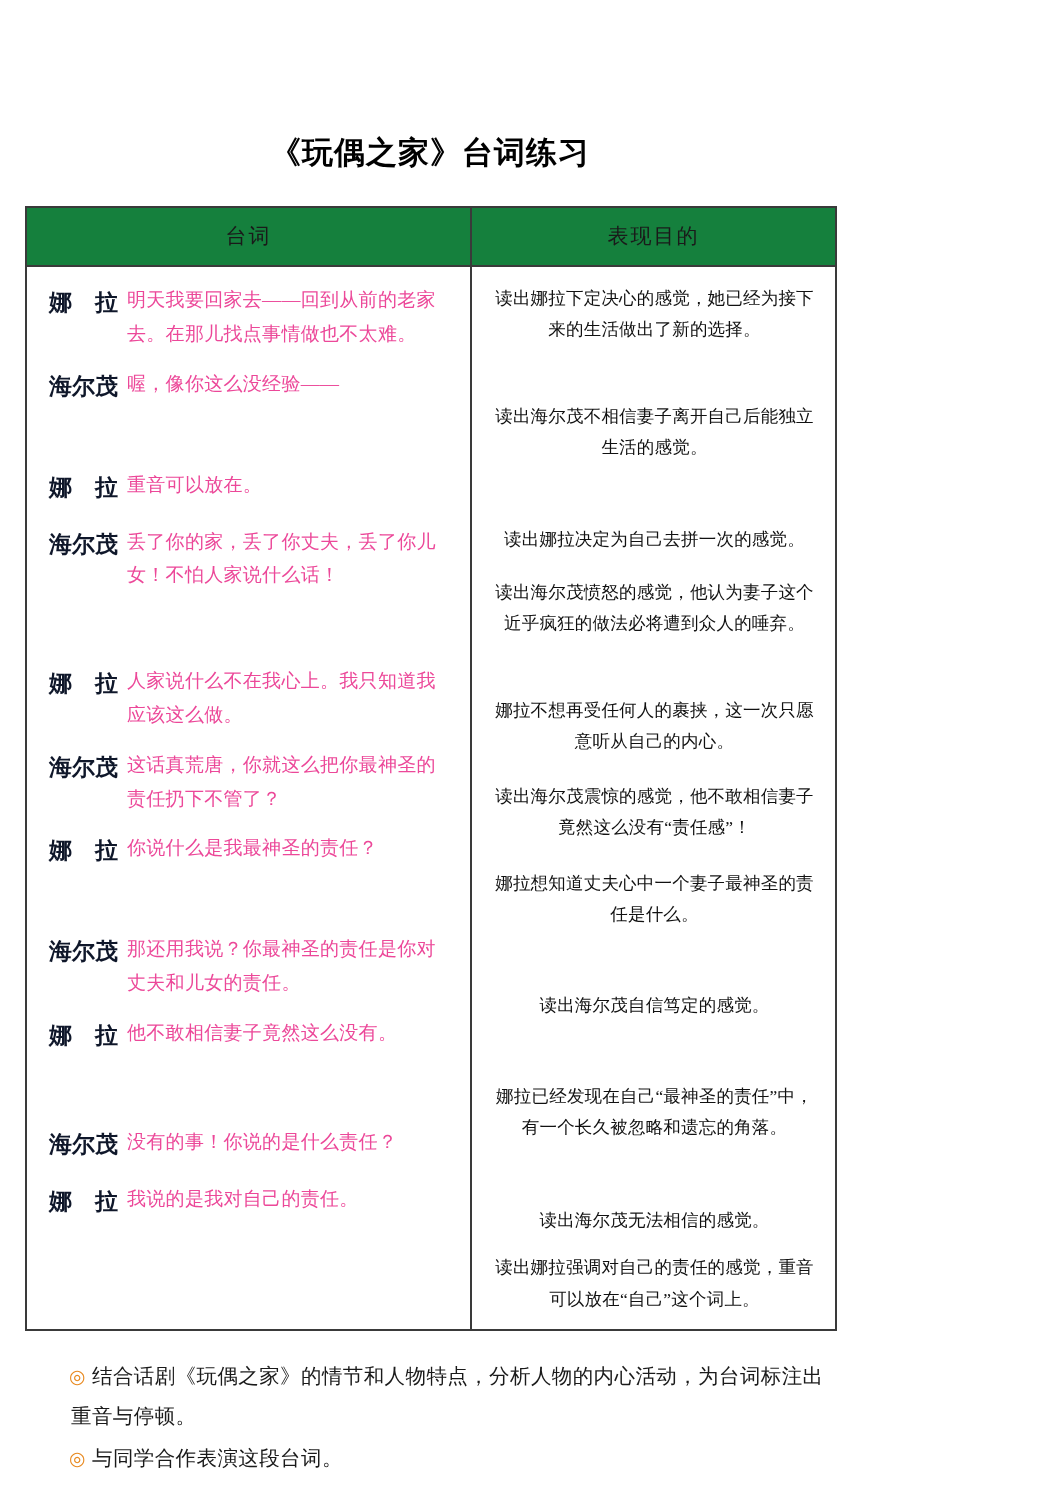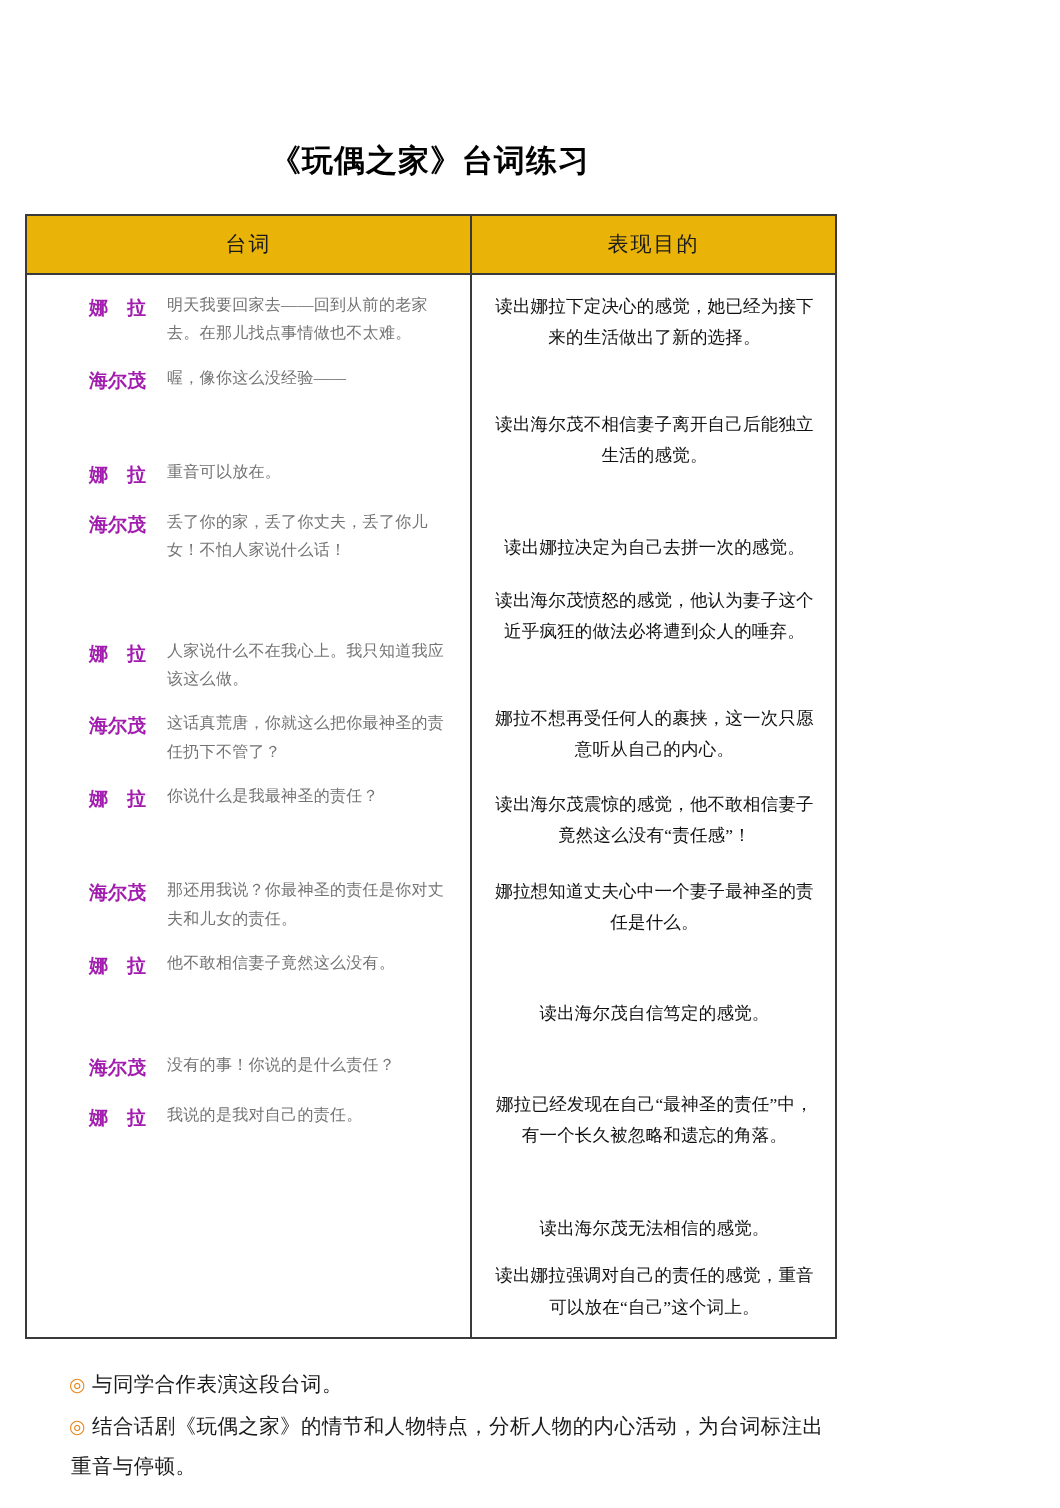"《玩偶之家》台词练习" .page { padding: 12px -> 4px }
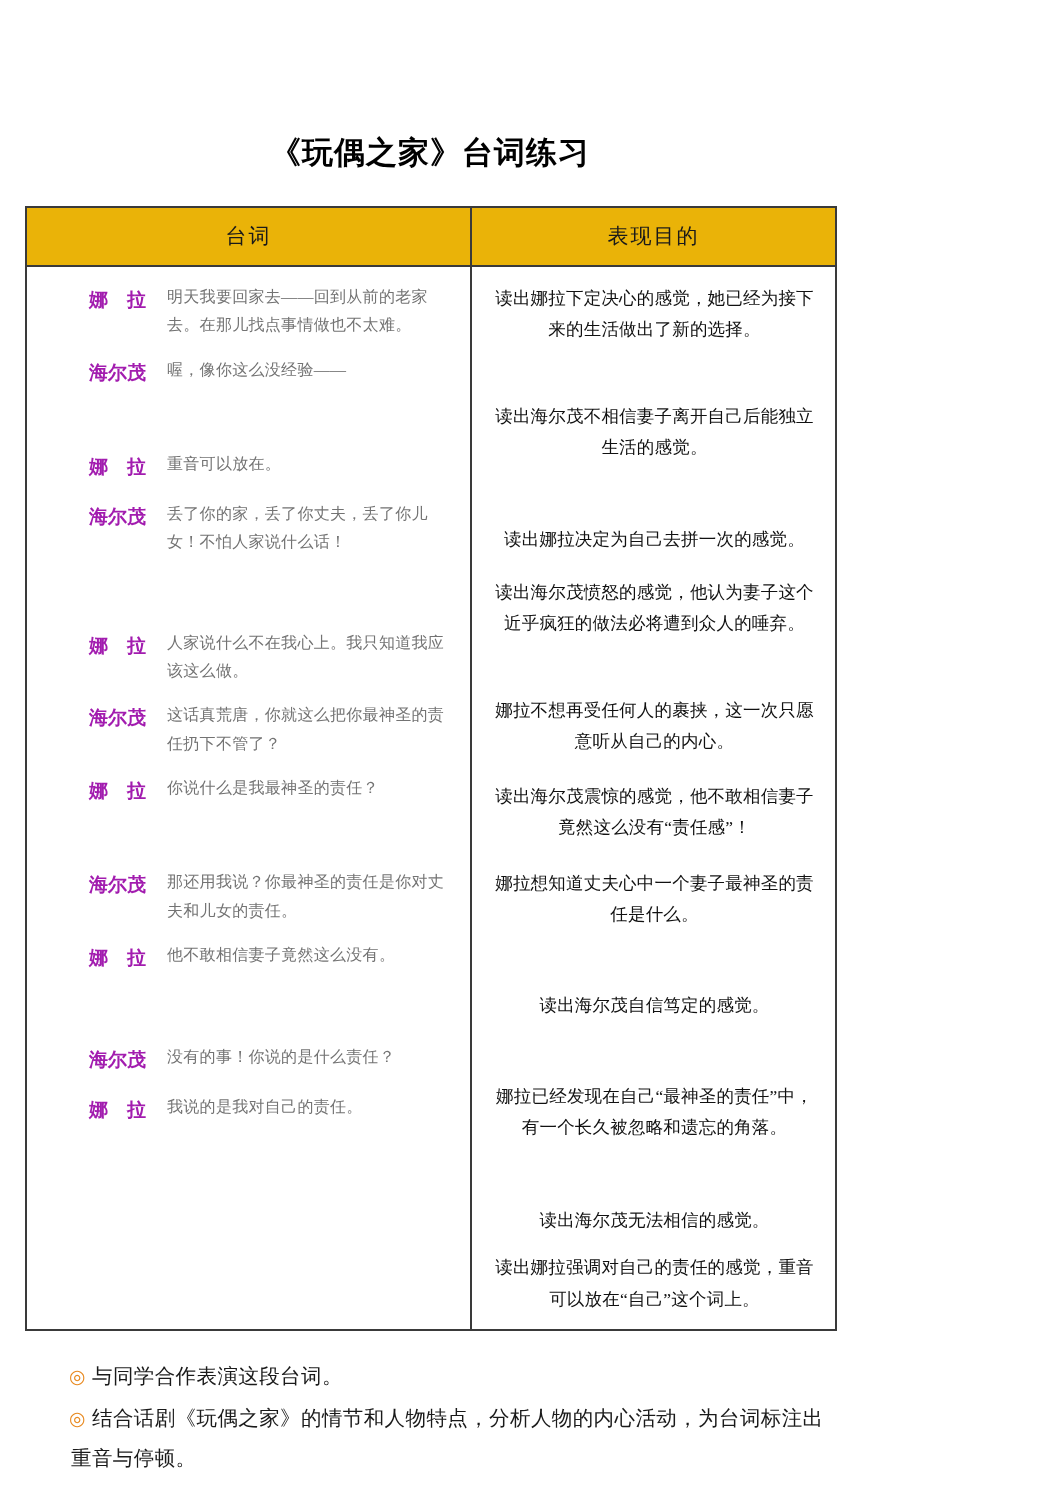"台词" table.dialog-table th { background: #eab308 -> #15803d }
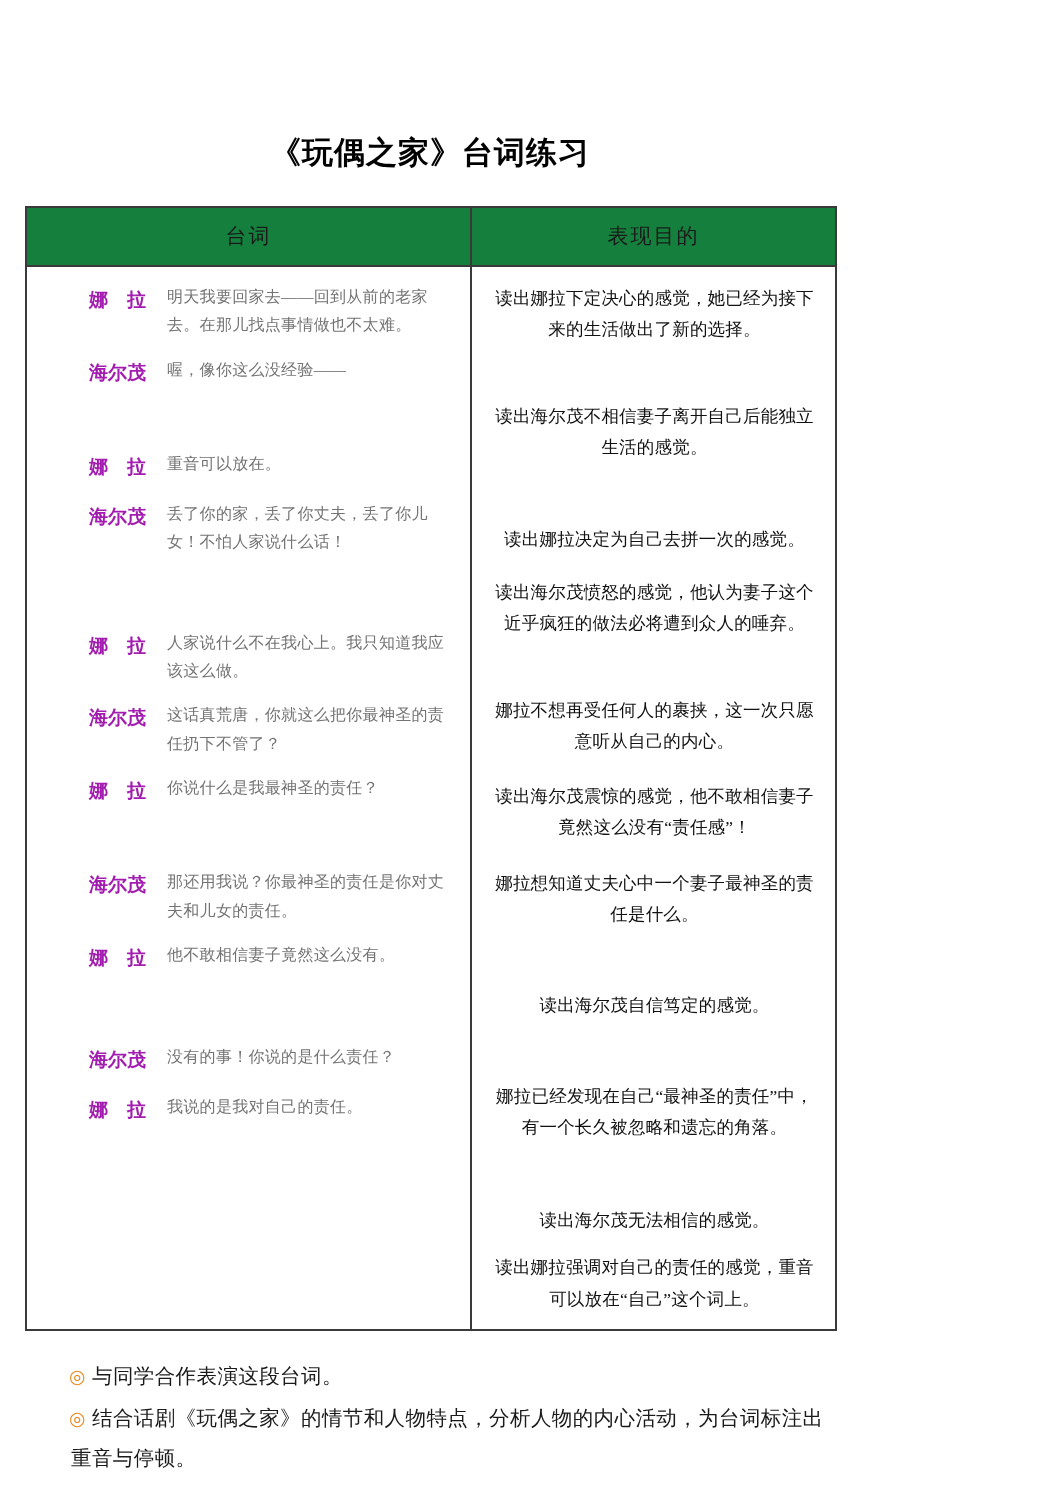"娜 拉" .speaker { color: #a21caf -> #0f172a; font-size: 19px -> 23px; margin-left: 40px -> none }
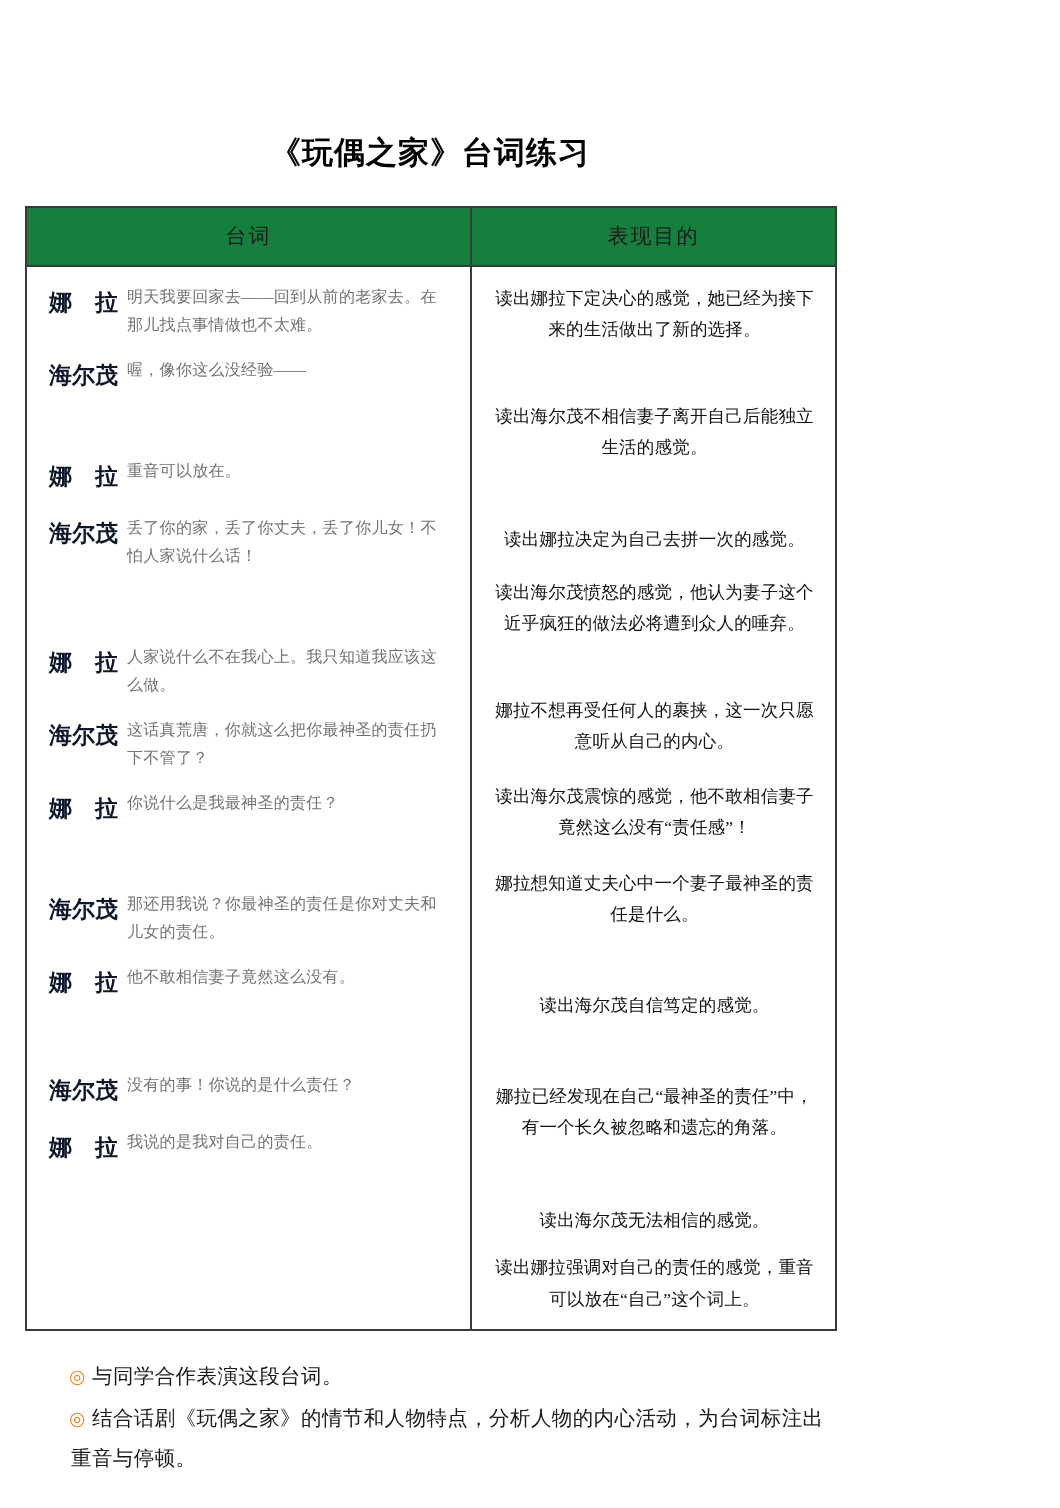"明天我要回家去——回到从前的老家去。在那儿找点事情做也不太难。" .speech { color: #737373 -> #ec4899; font-size: 16px -> 19px }
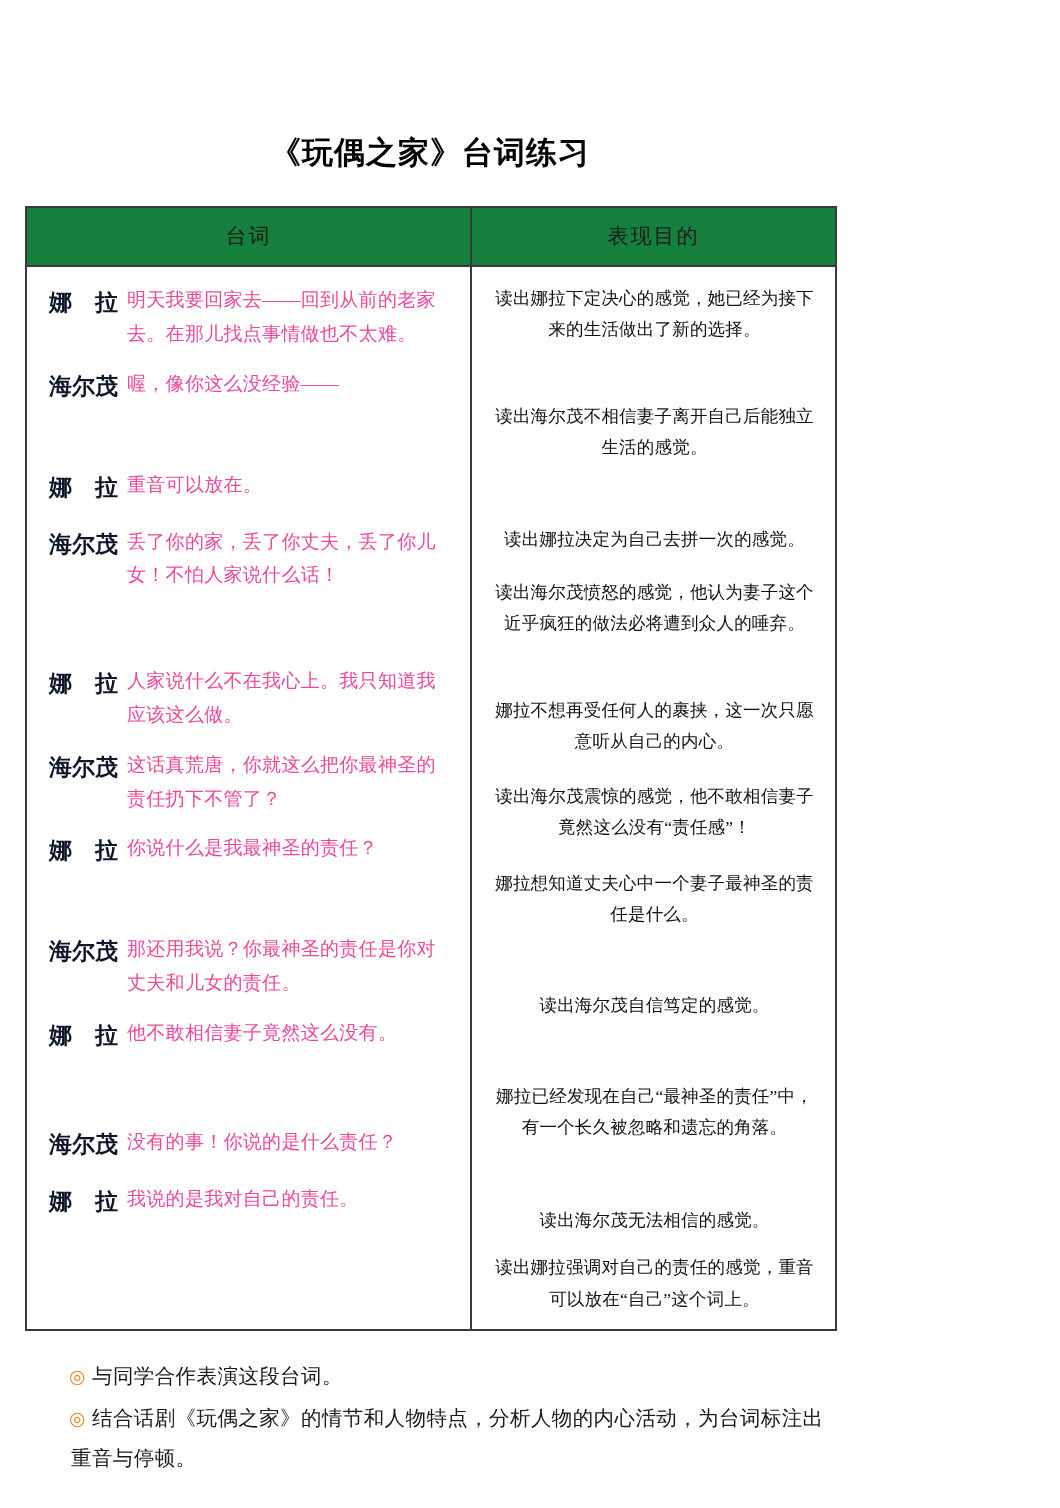"◎ 与同学合作表演这段台词。" div.note-item { order: before "◎ 结合话剧《玩偶之家》的情节和人物特点，分析人物的内心活动，为台词标注出重音与停顿。" -> after "◎ 结合话剧《玩偶之家》的情节和人物特点，分析人物的内心活动，为台词标注出重音与停顿。" }
